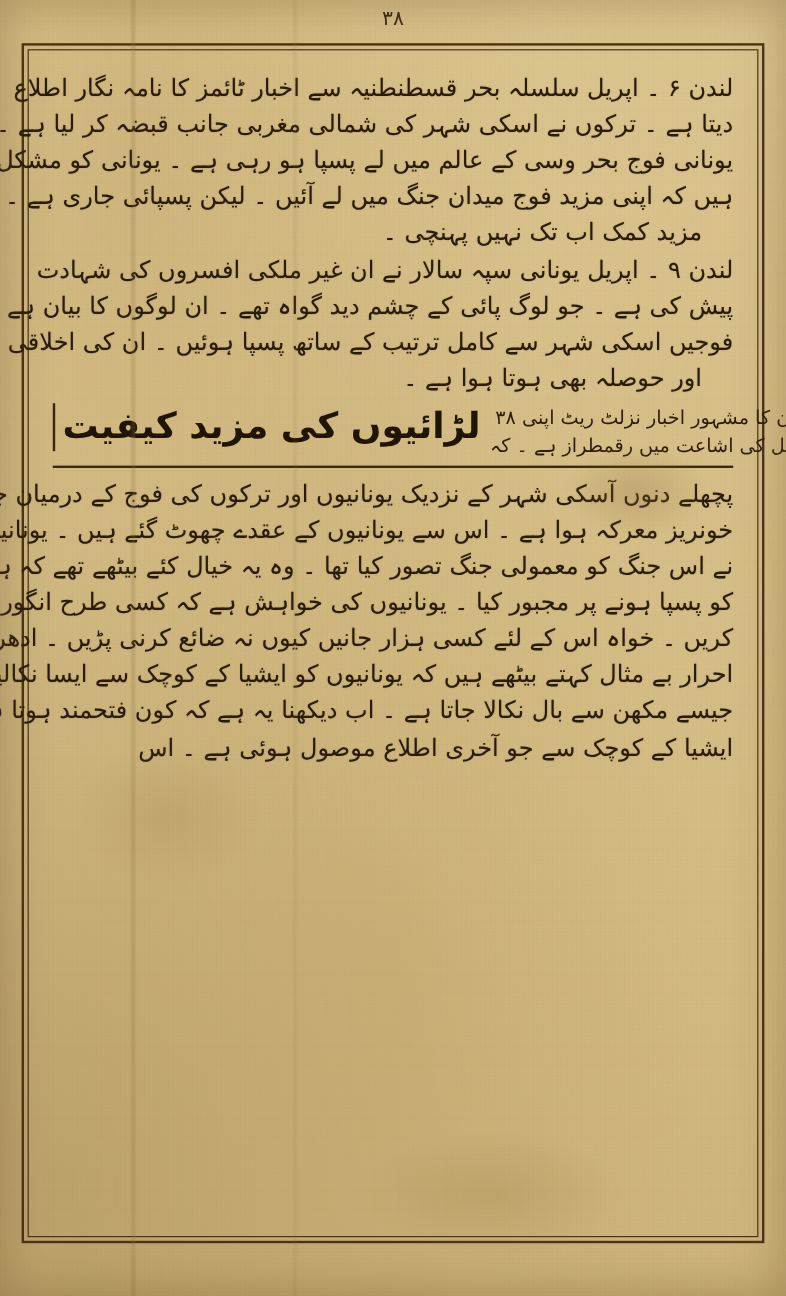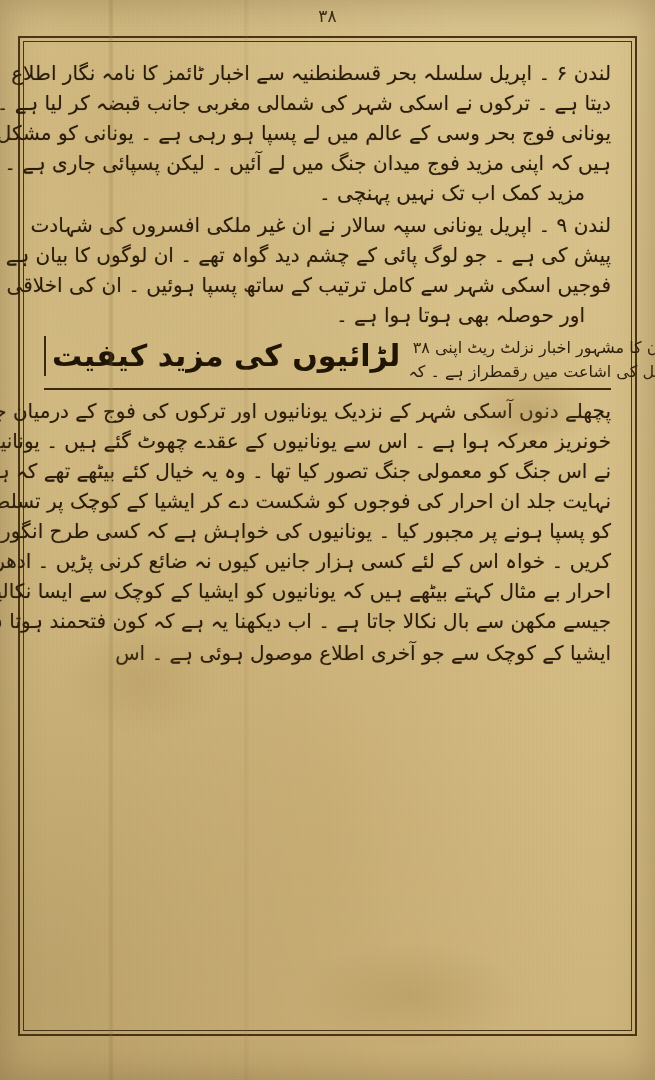"نہایت جلد ان احرار کی" span.ln { html: <span>نہایت جلد ان احرار کی فوجوں کو شکست دے کر ایشیا کے کوچک پر تسلط</span> -> none }
